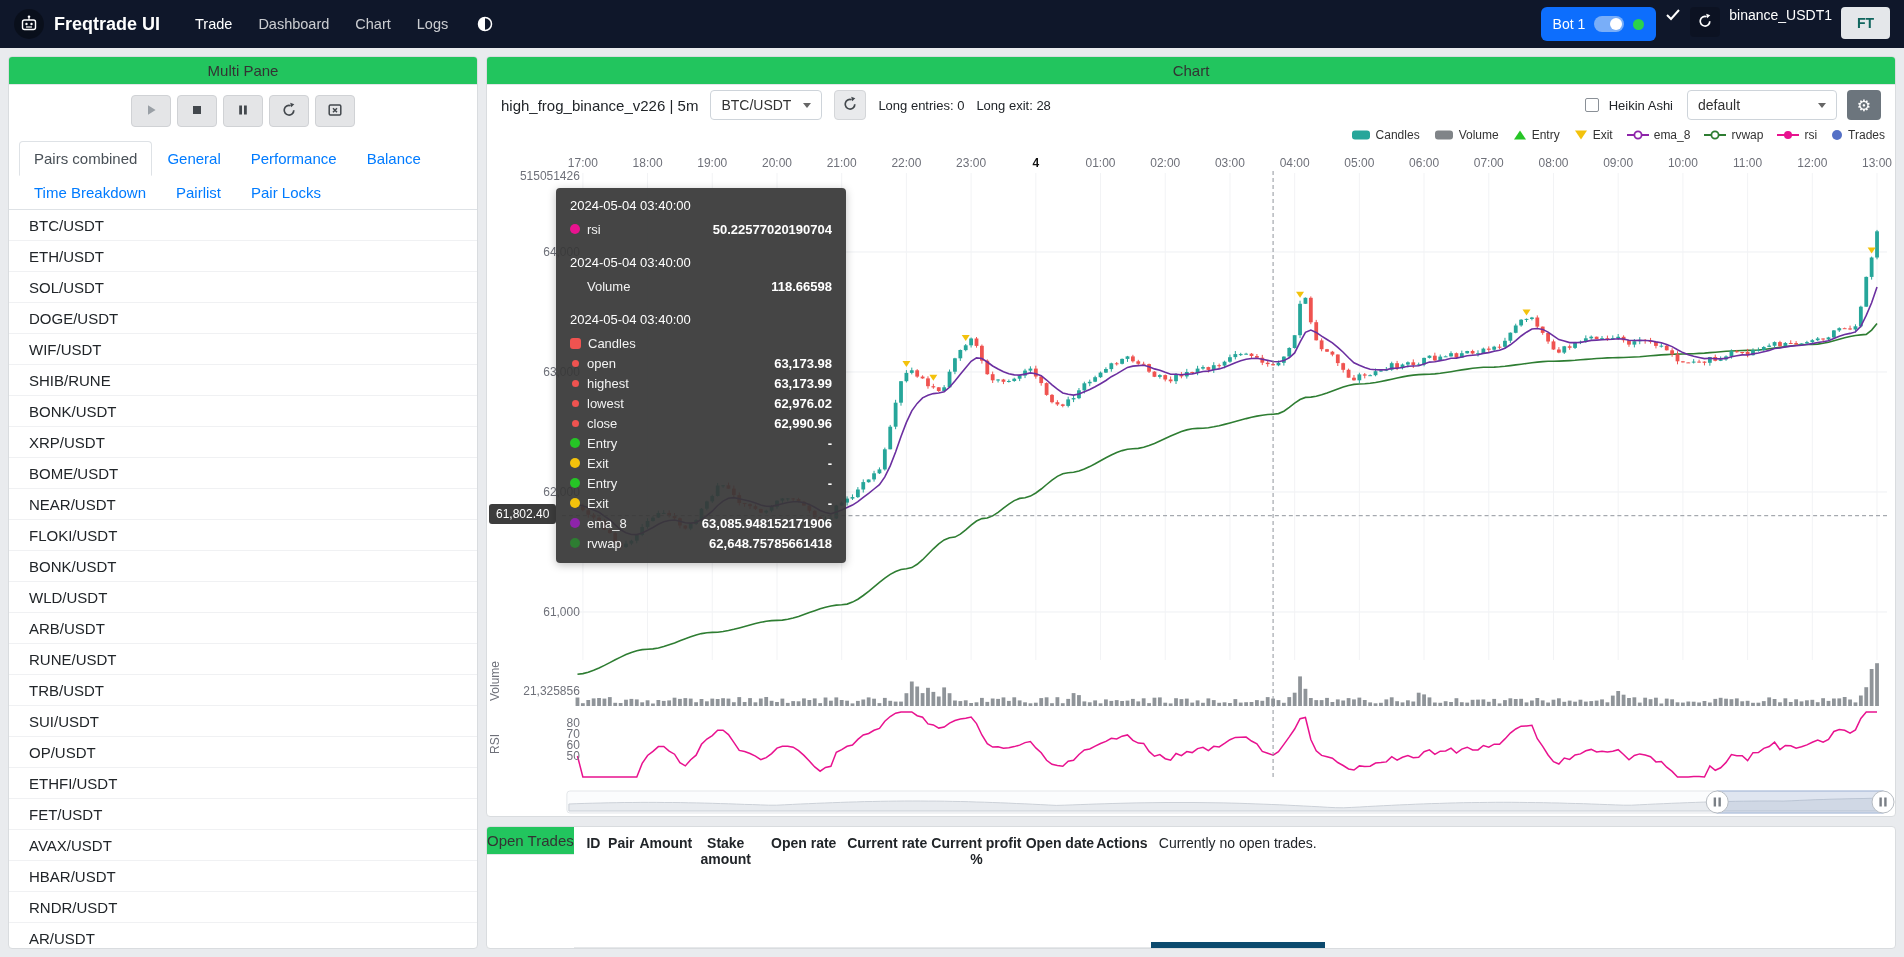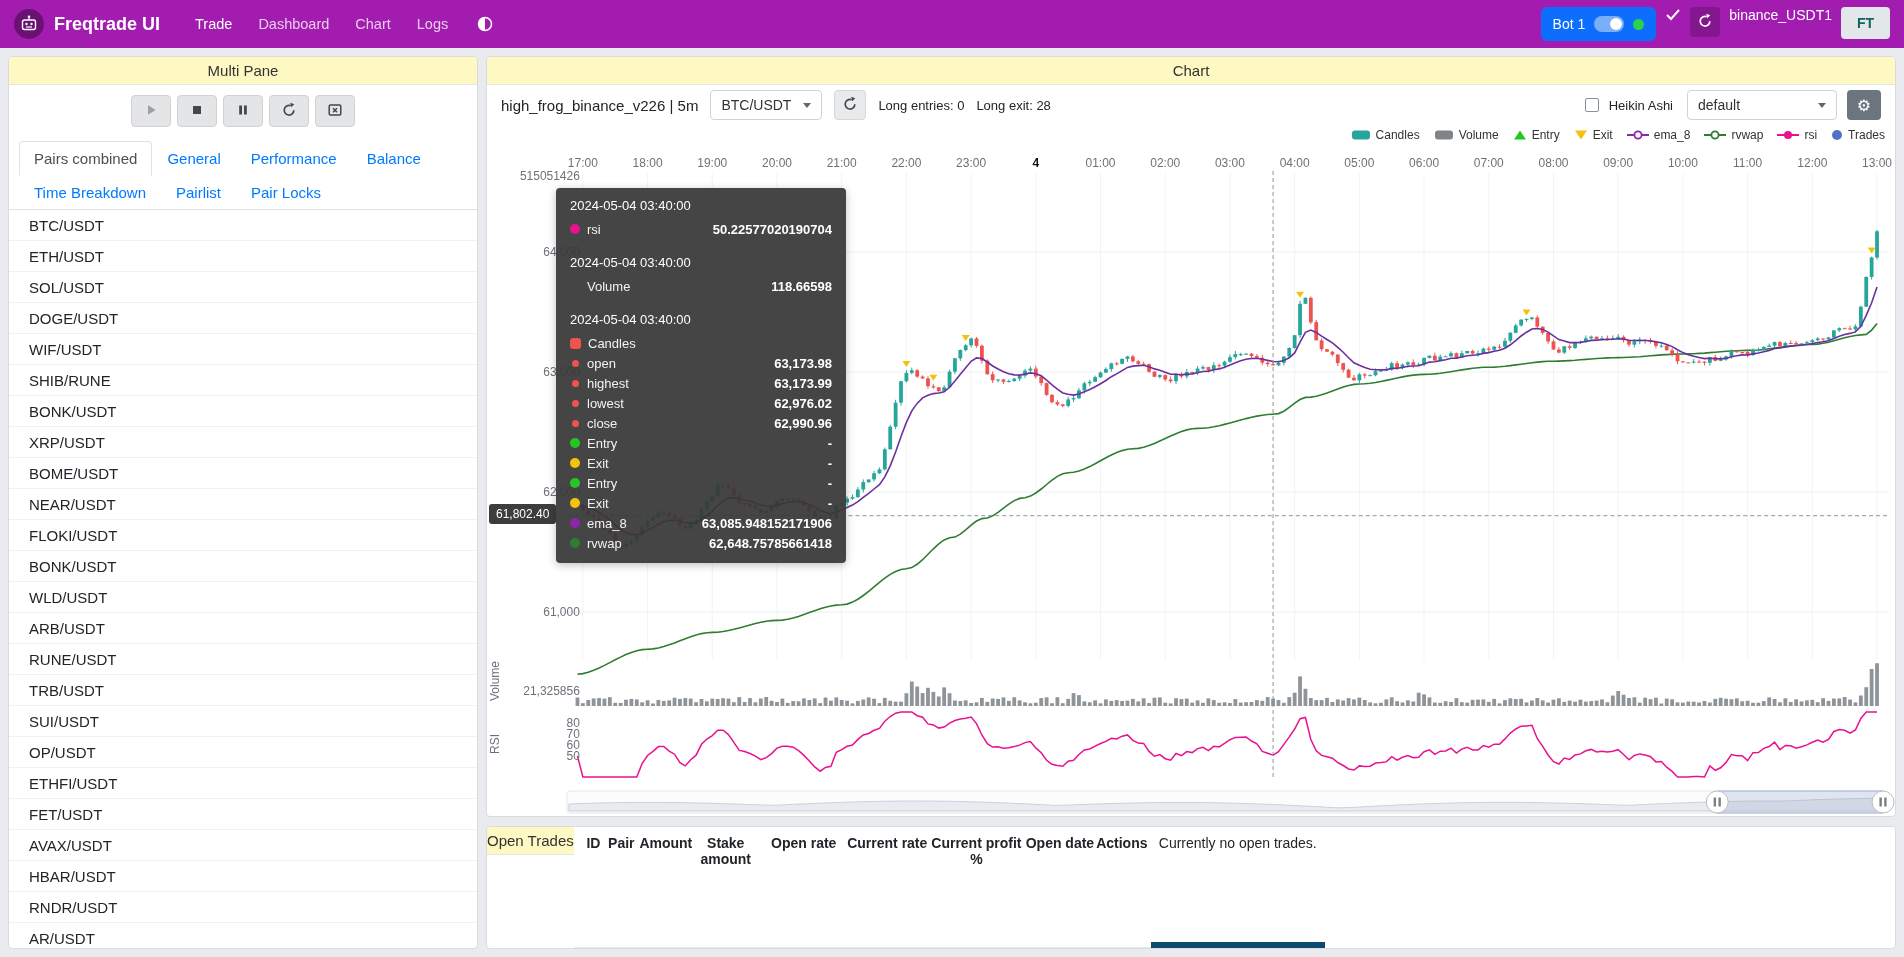"Freqtrade UI" .navbar { background: #a21caf -> #0f172a }
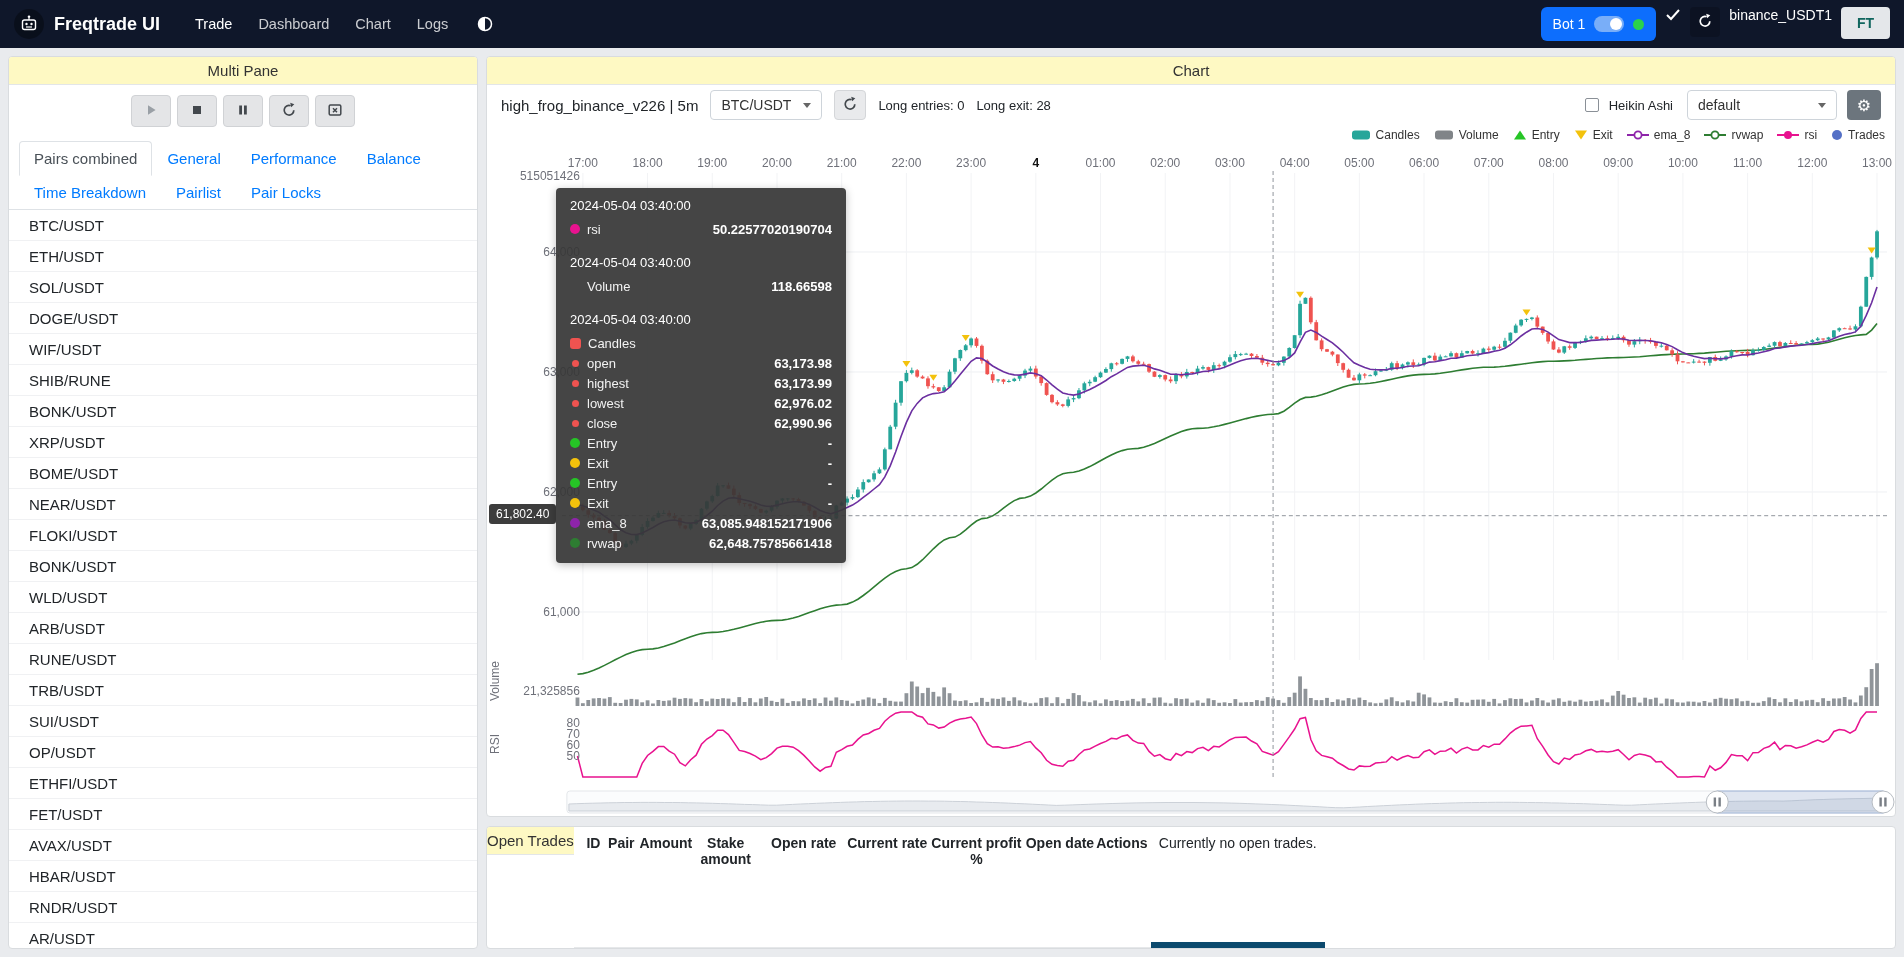"Multi Pane" .panel-header { background: #fef9c3 -> #22c55e }
